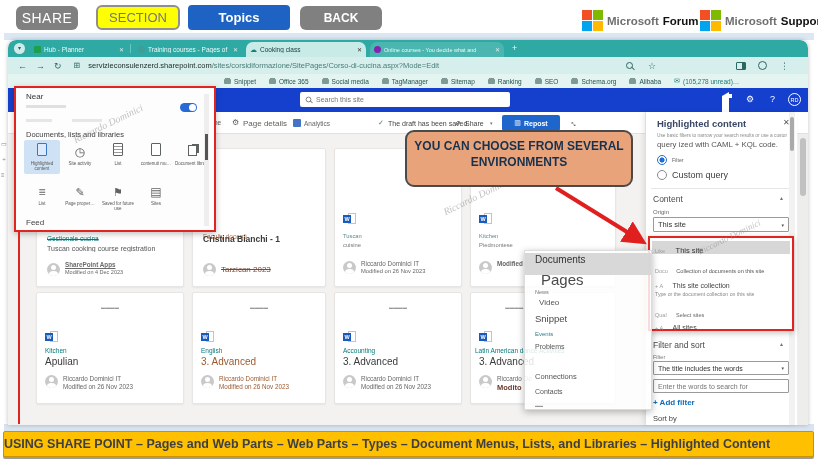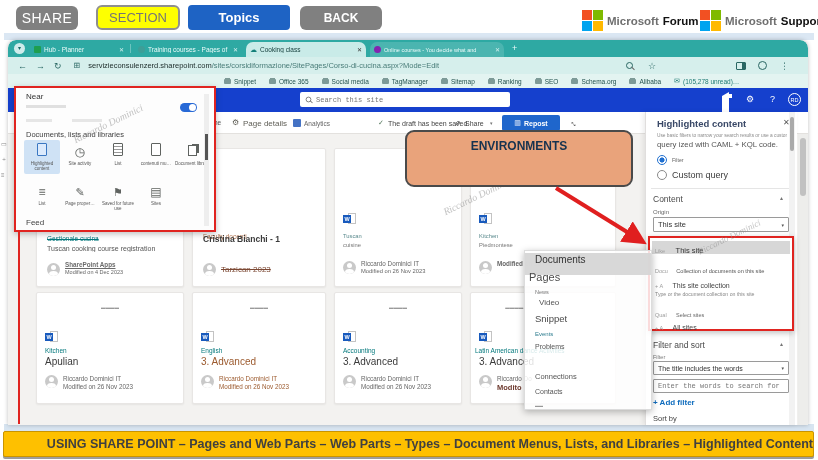"Search this site" input { font-family: Liberation Mono, monospace -> Liberation Sans, sans-serif }
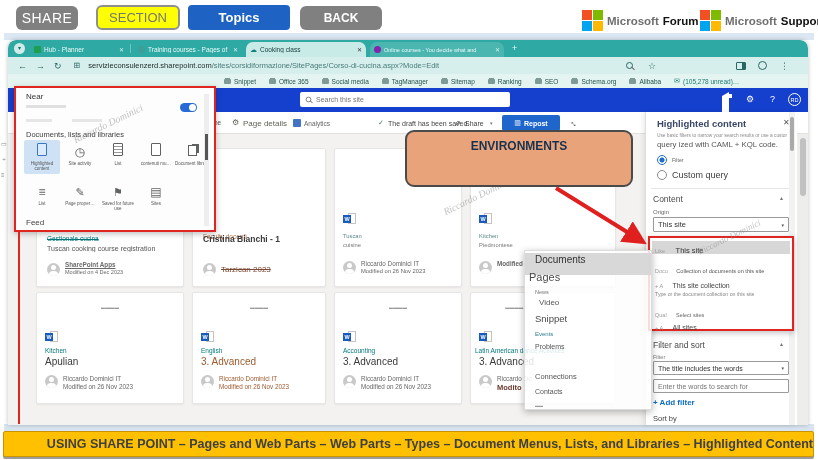"YOU CAN CHOOSE FROM SEVERAL" div { html: none -> <div>YOU CAN CHOOSE FROM SEVERAL</div> }
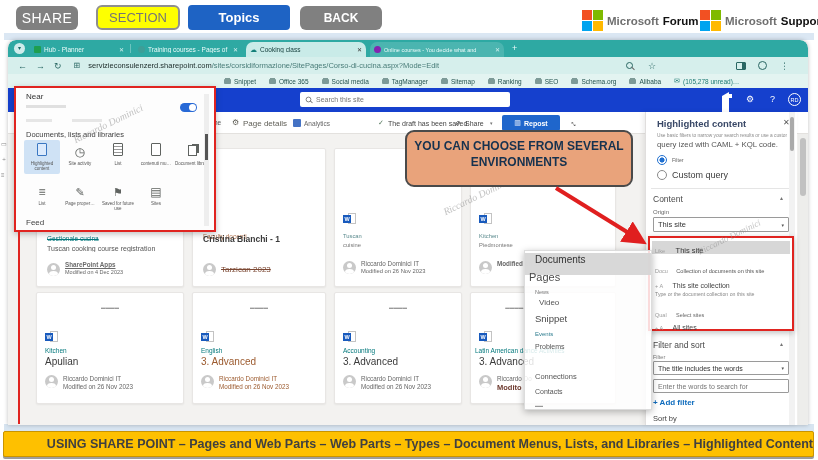"Pages" div.menu-row { font-size: 11px -> 15px; padding-left: 4px -> 16px }
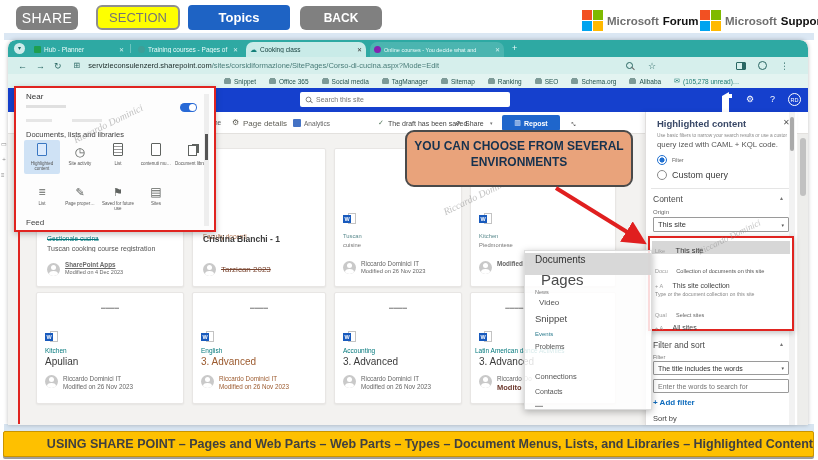"USING SHARE POINT – Pages" div.abs { text-align: right -> left }
